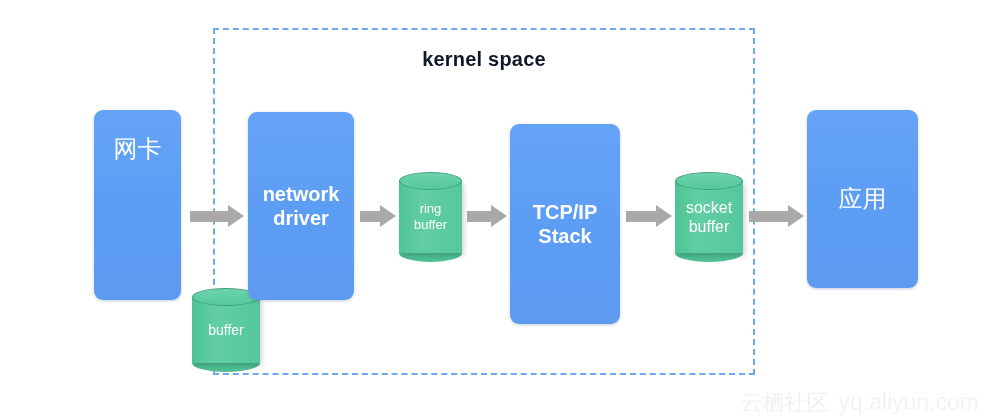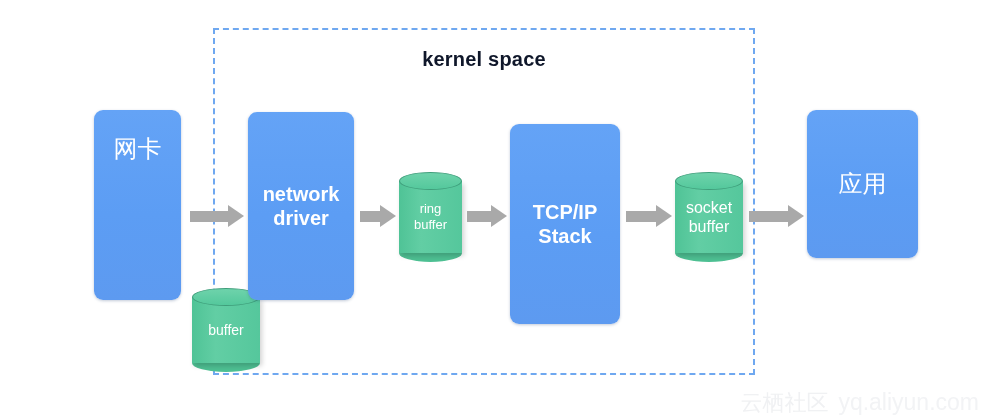"应用" #box-app { height: 148px -> 178px }
